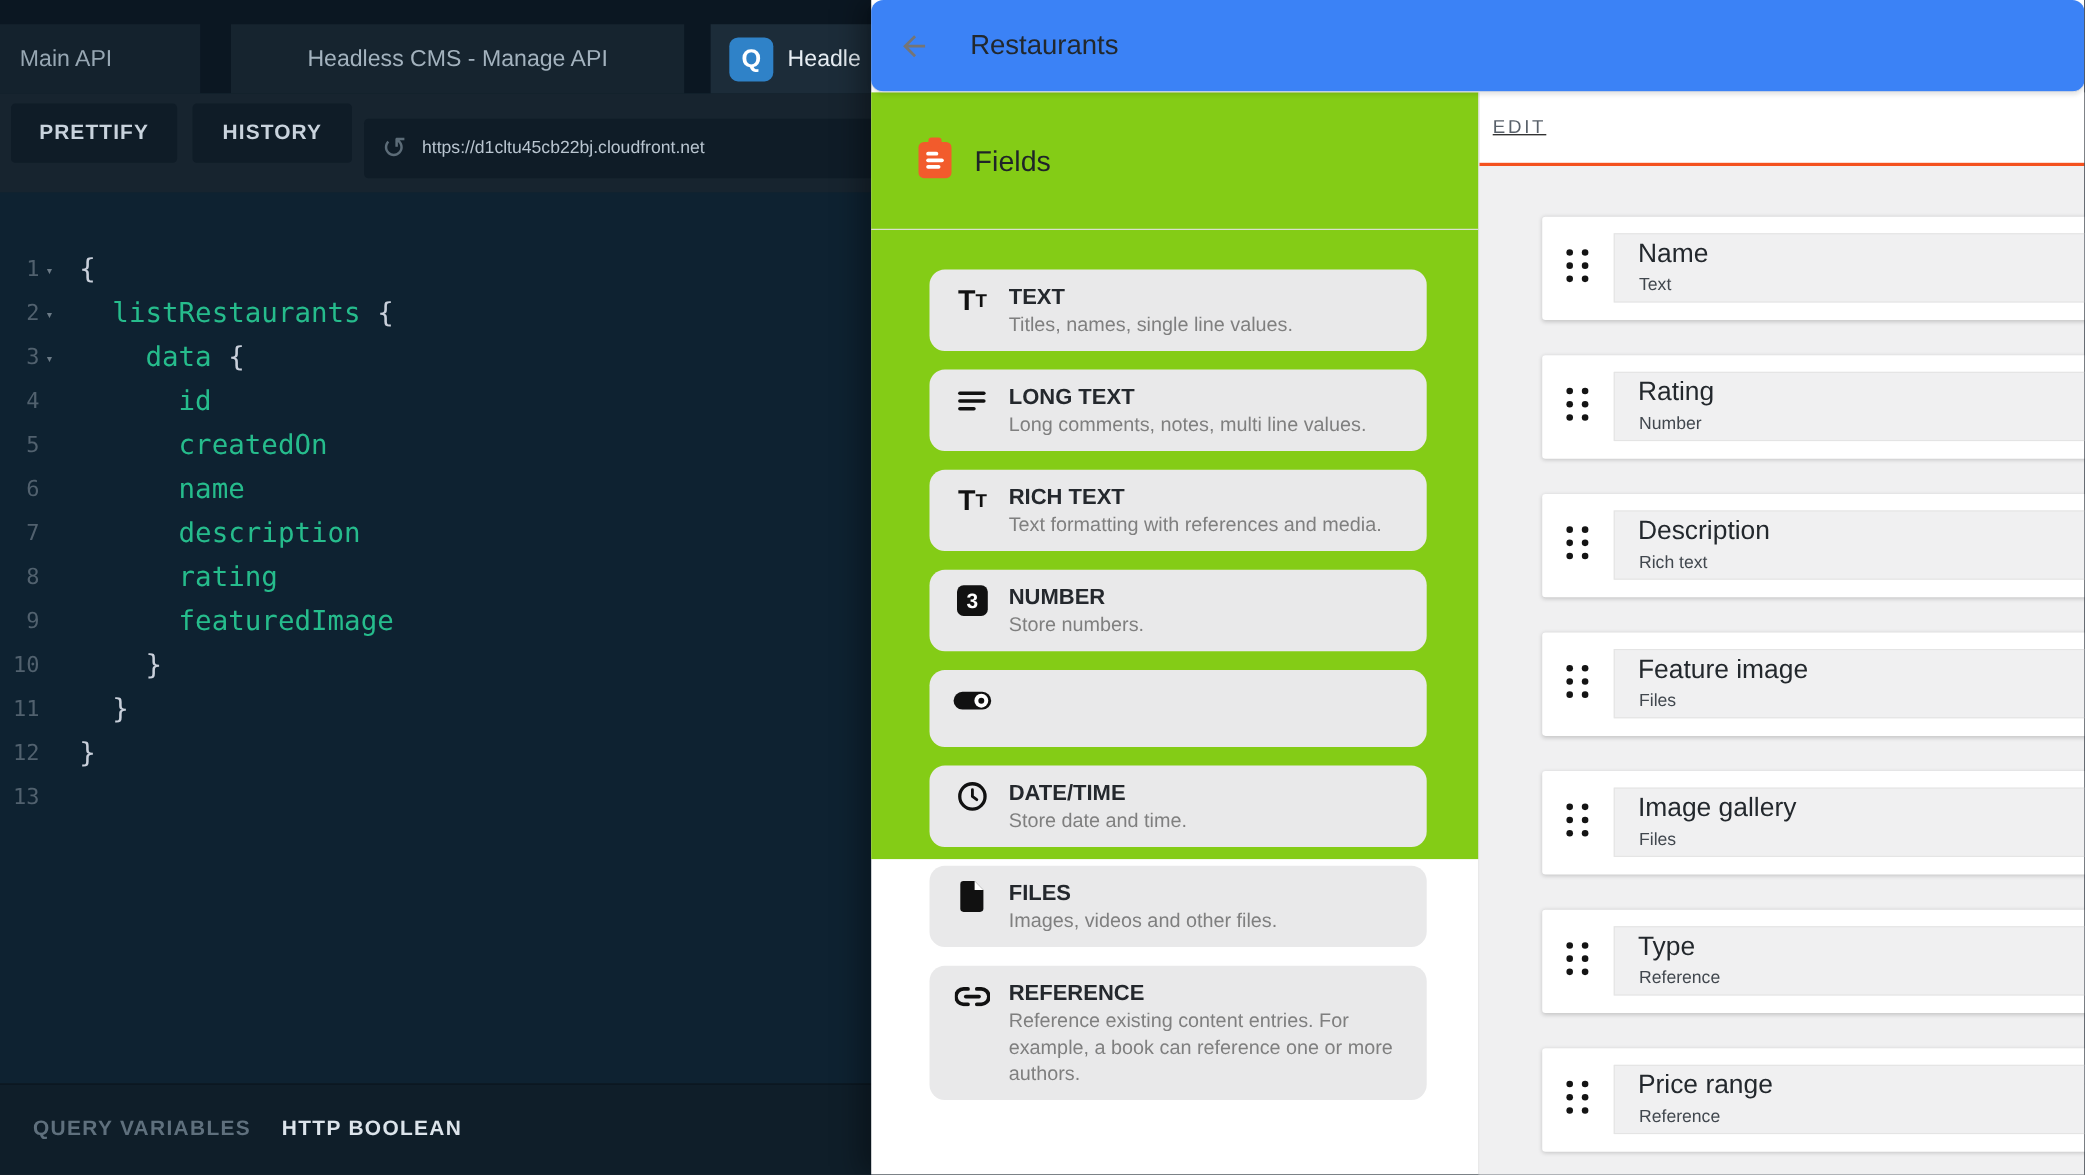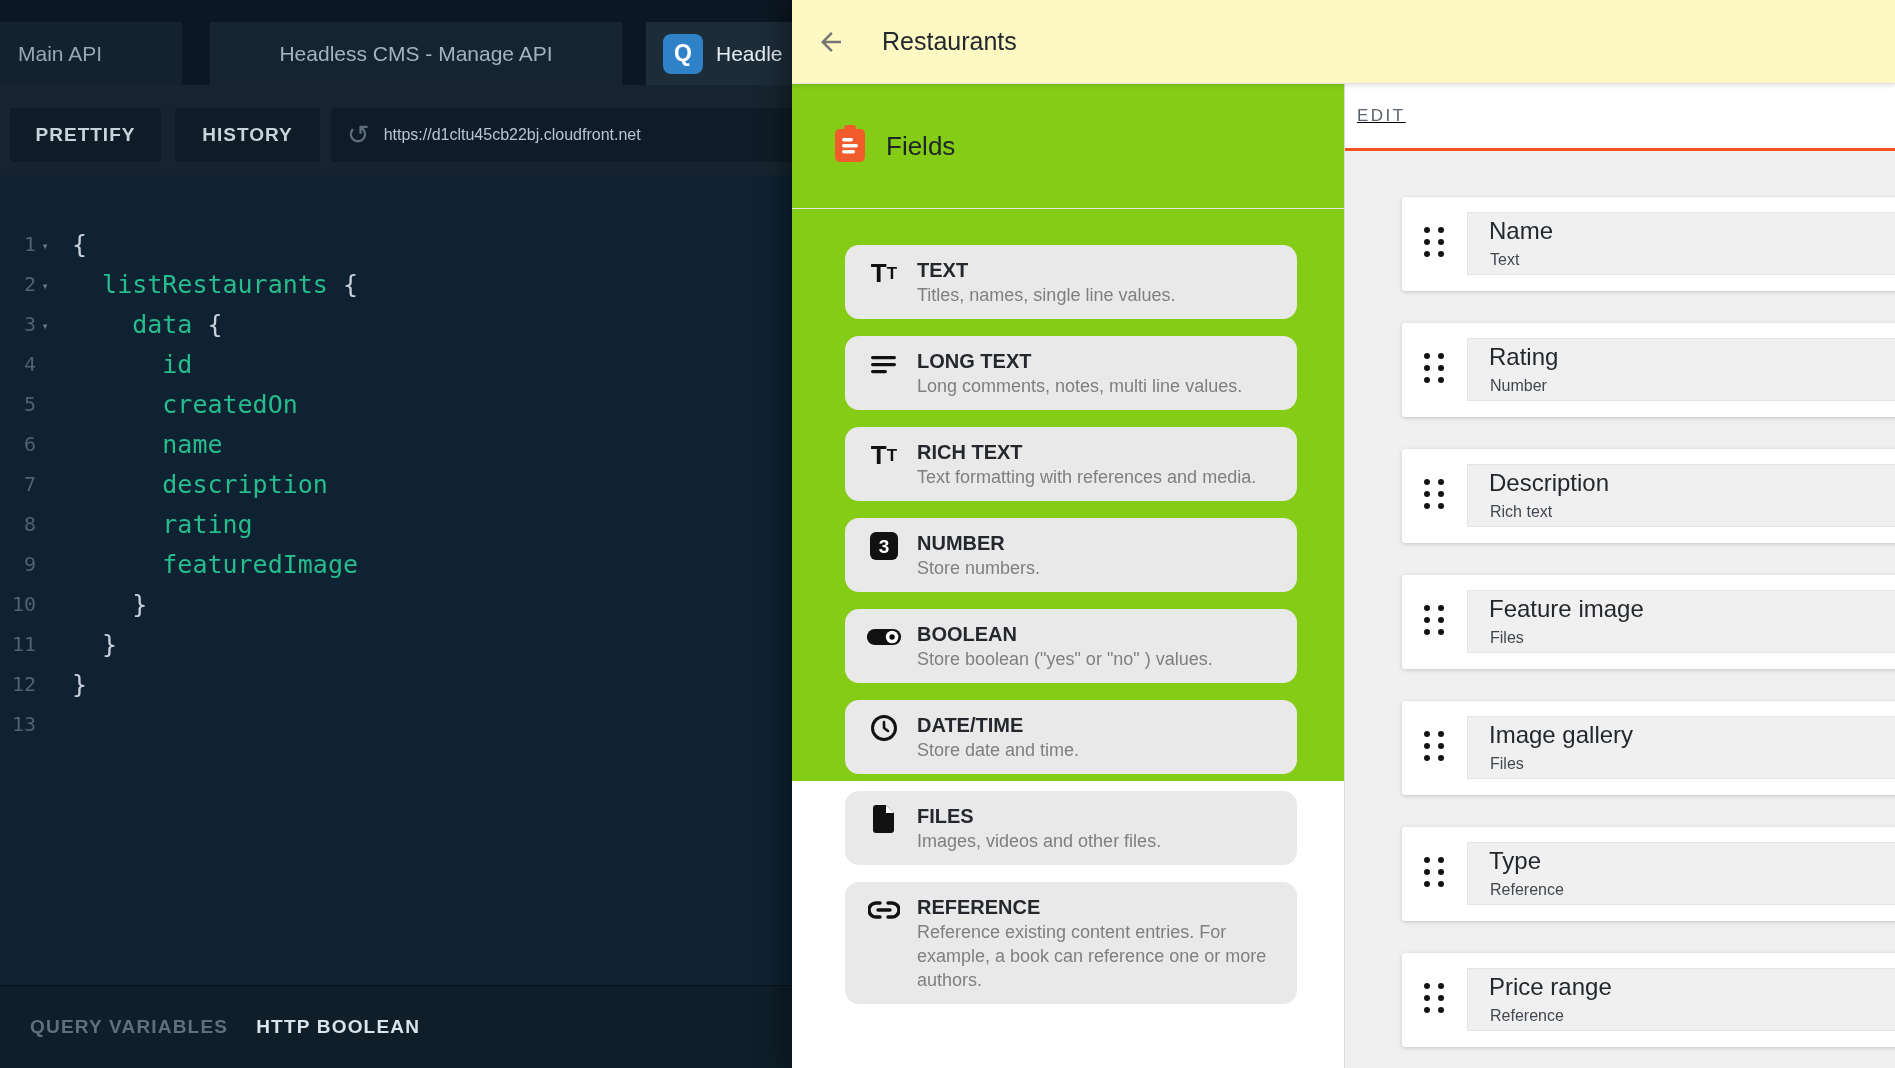"Restaurants" #drawer-header { background: #fef9c3 -> #3b82f6; border-radius: none -> 11px }
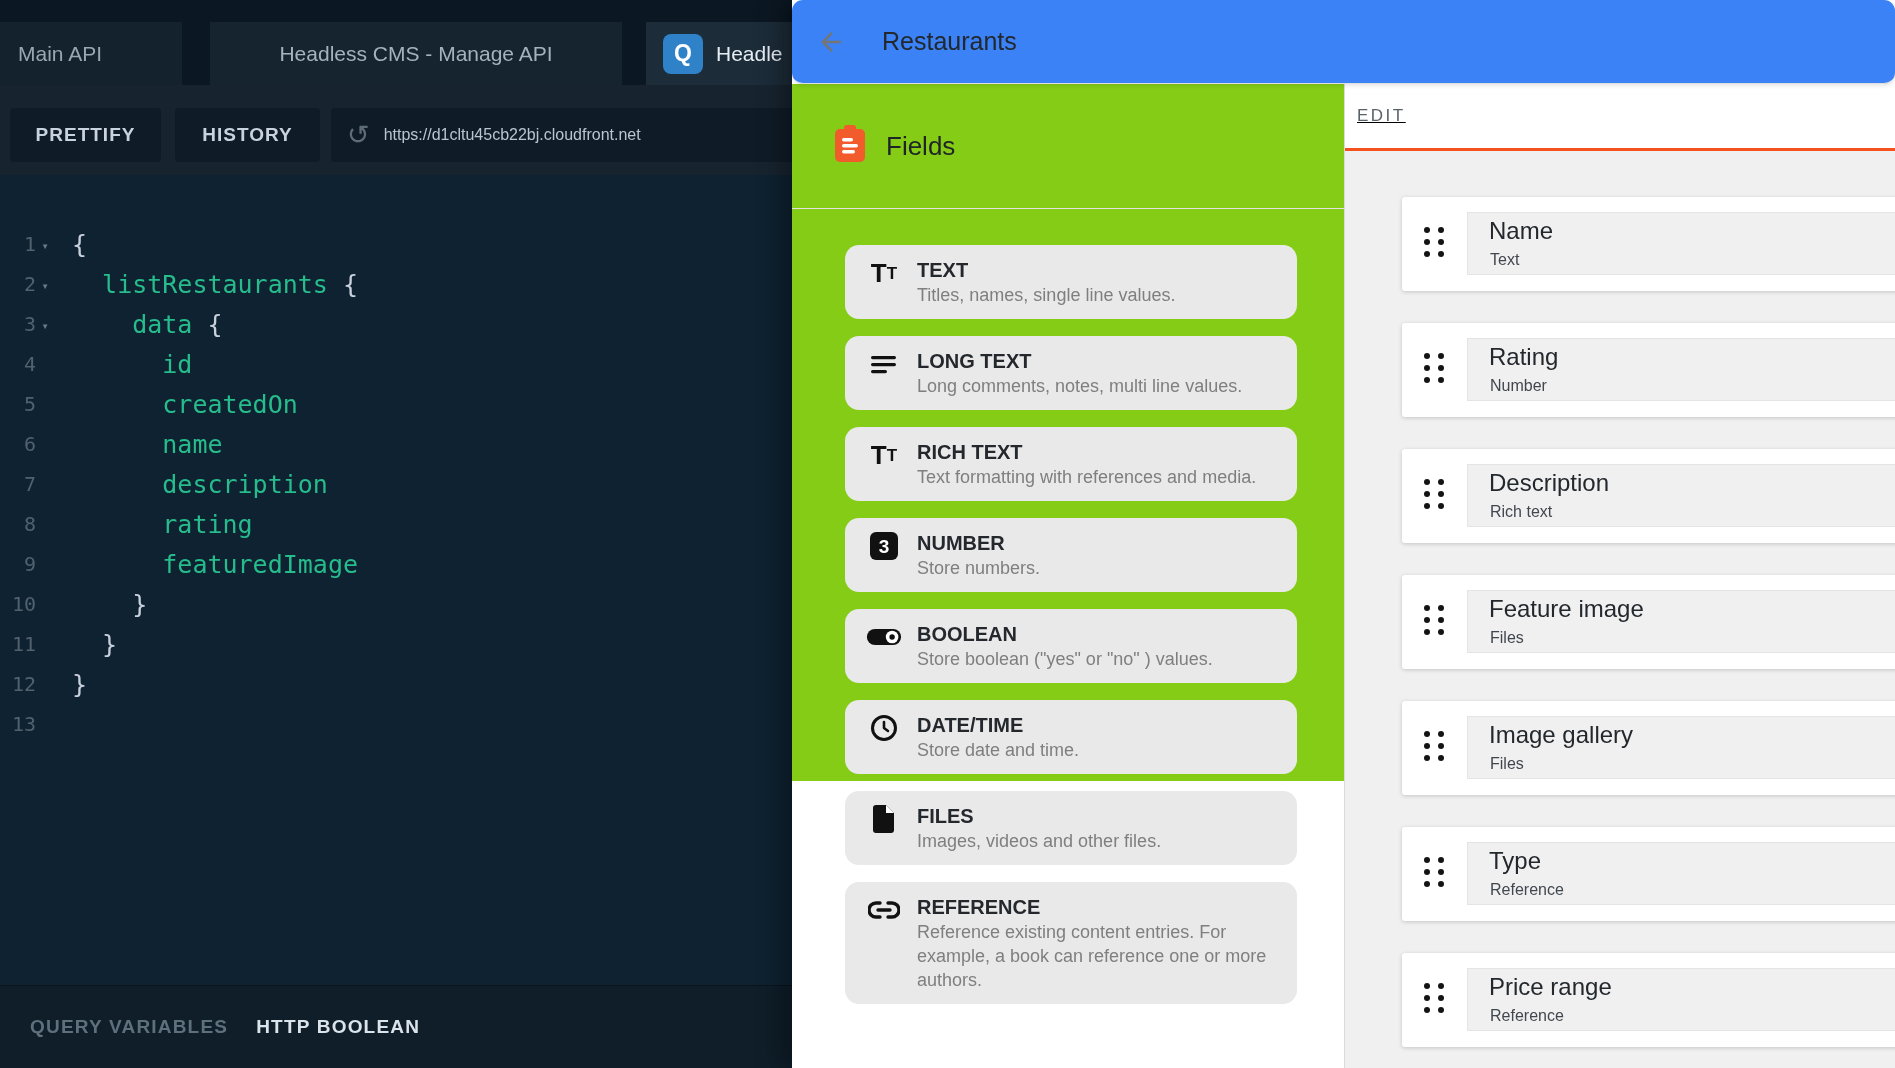"PRETTIFY" .pg-btn { top: 23px -> 9px }
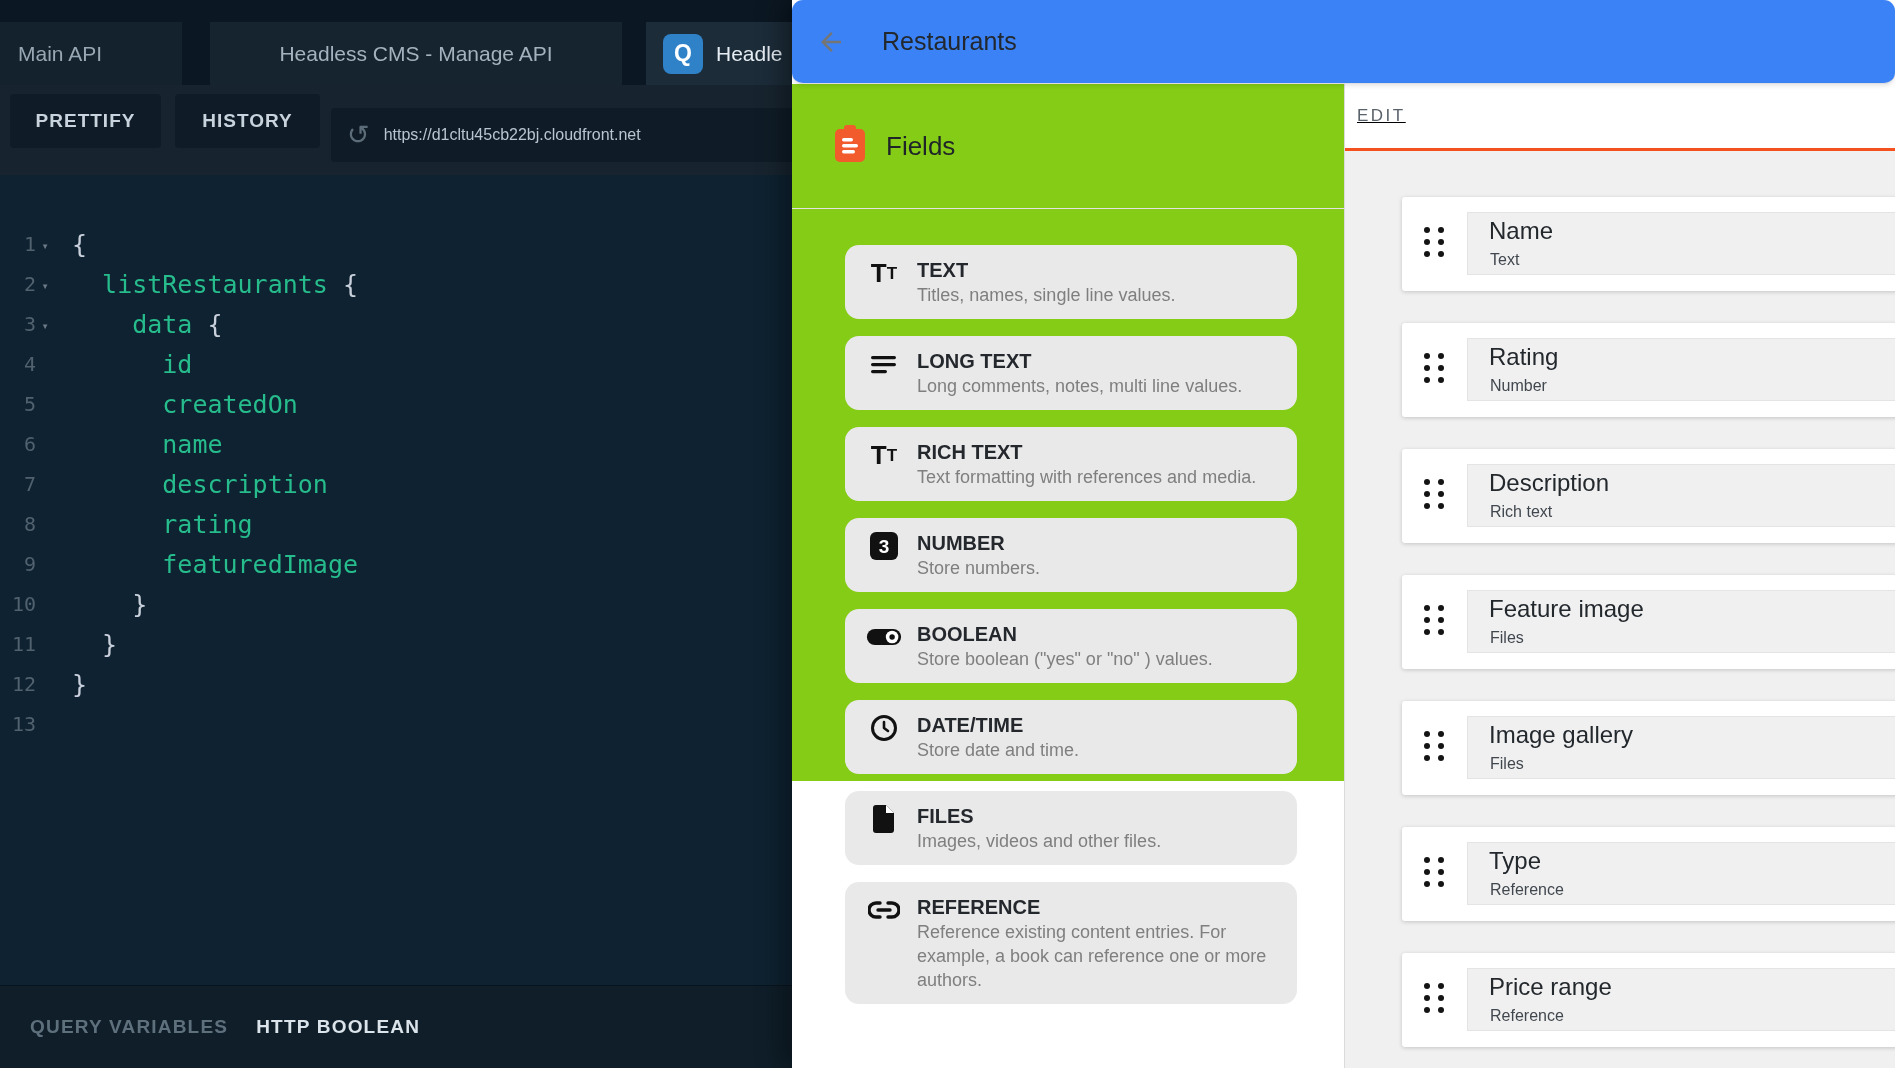"BOOLEAN" div.ttext { html: <div> <div>BOOLEAN</div> <div>Store boolean ("yes" or "no" ) values.</div> </div> -> none }
